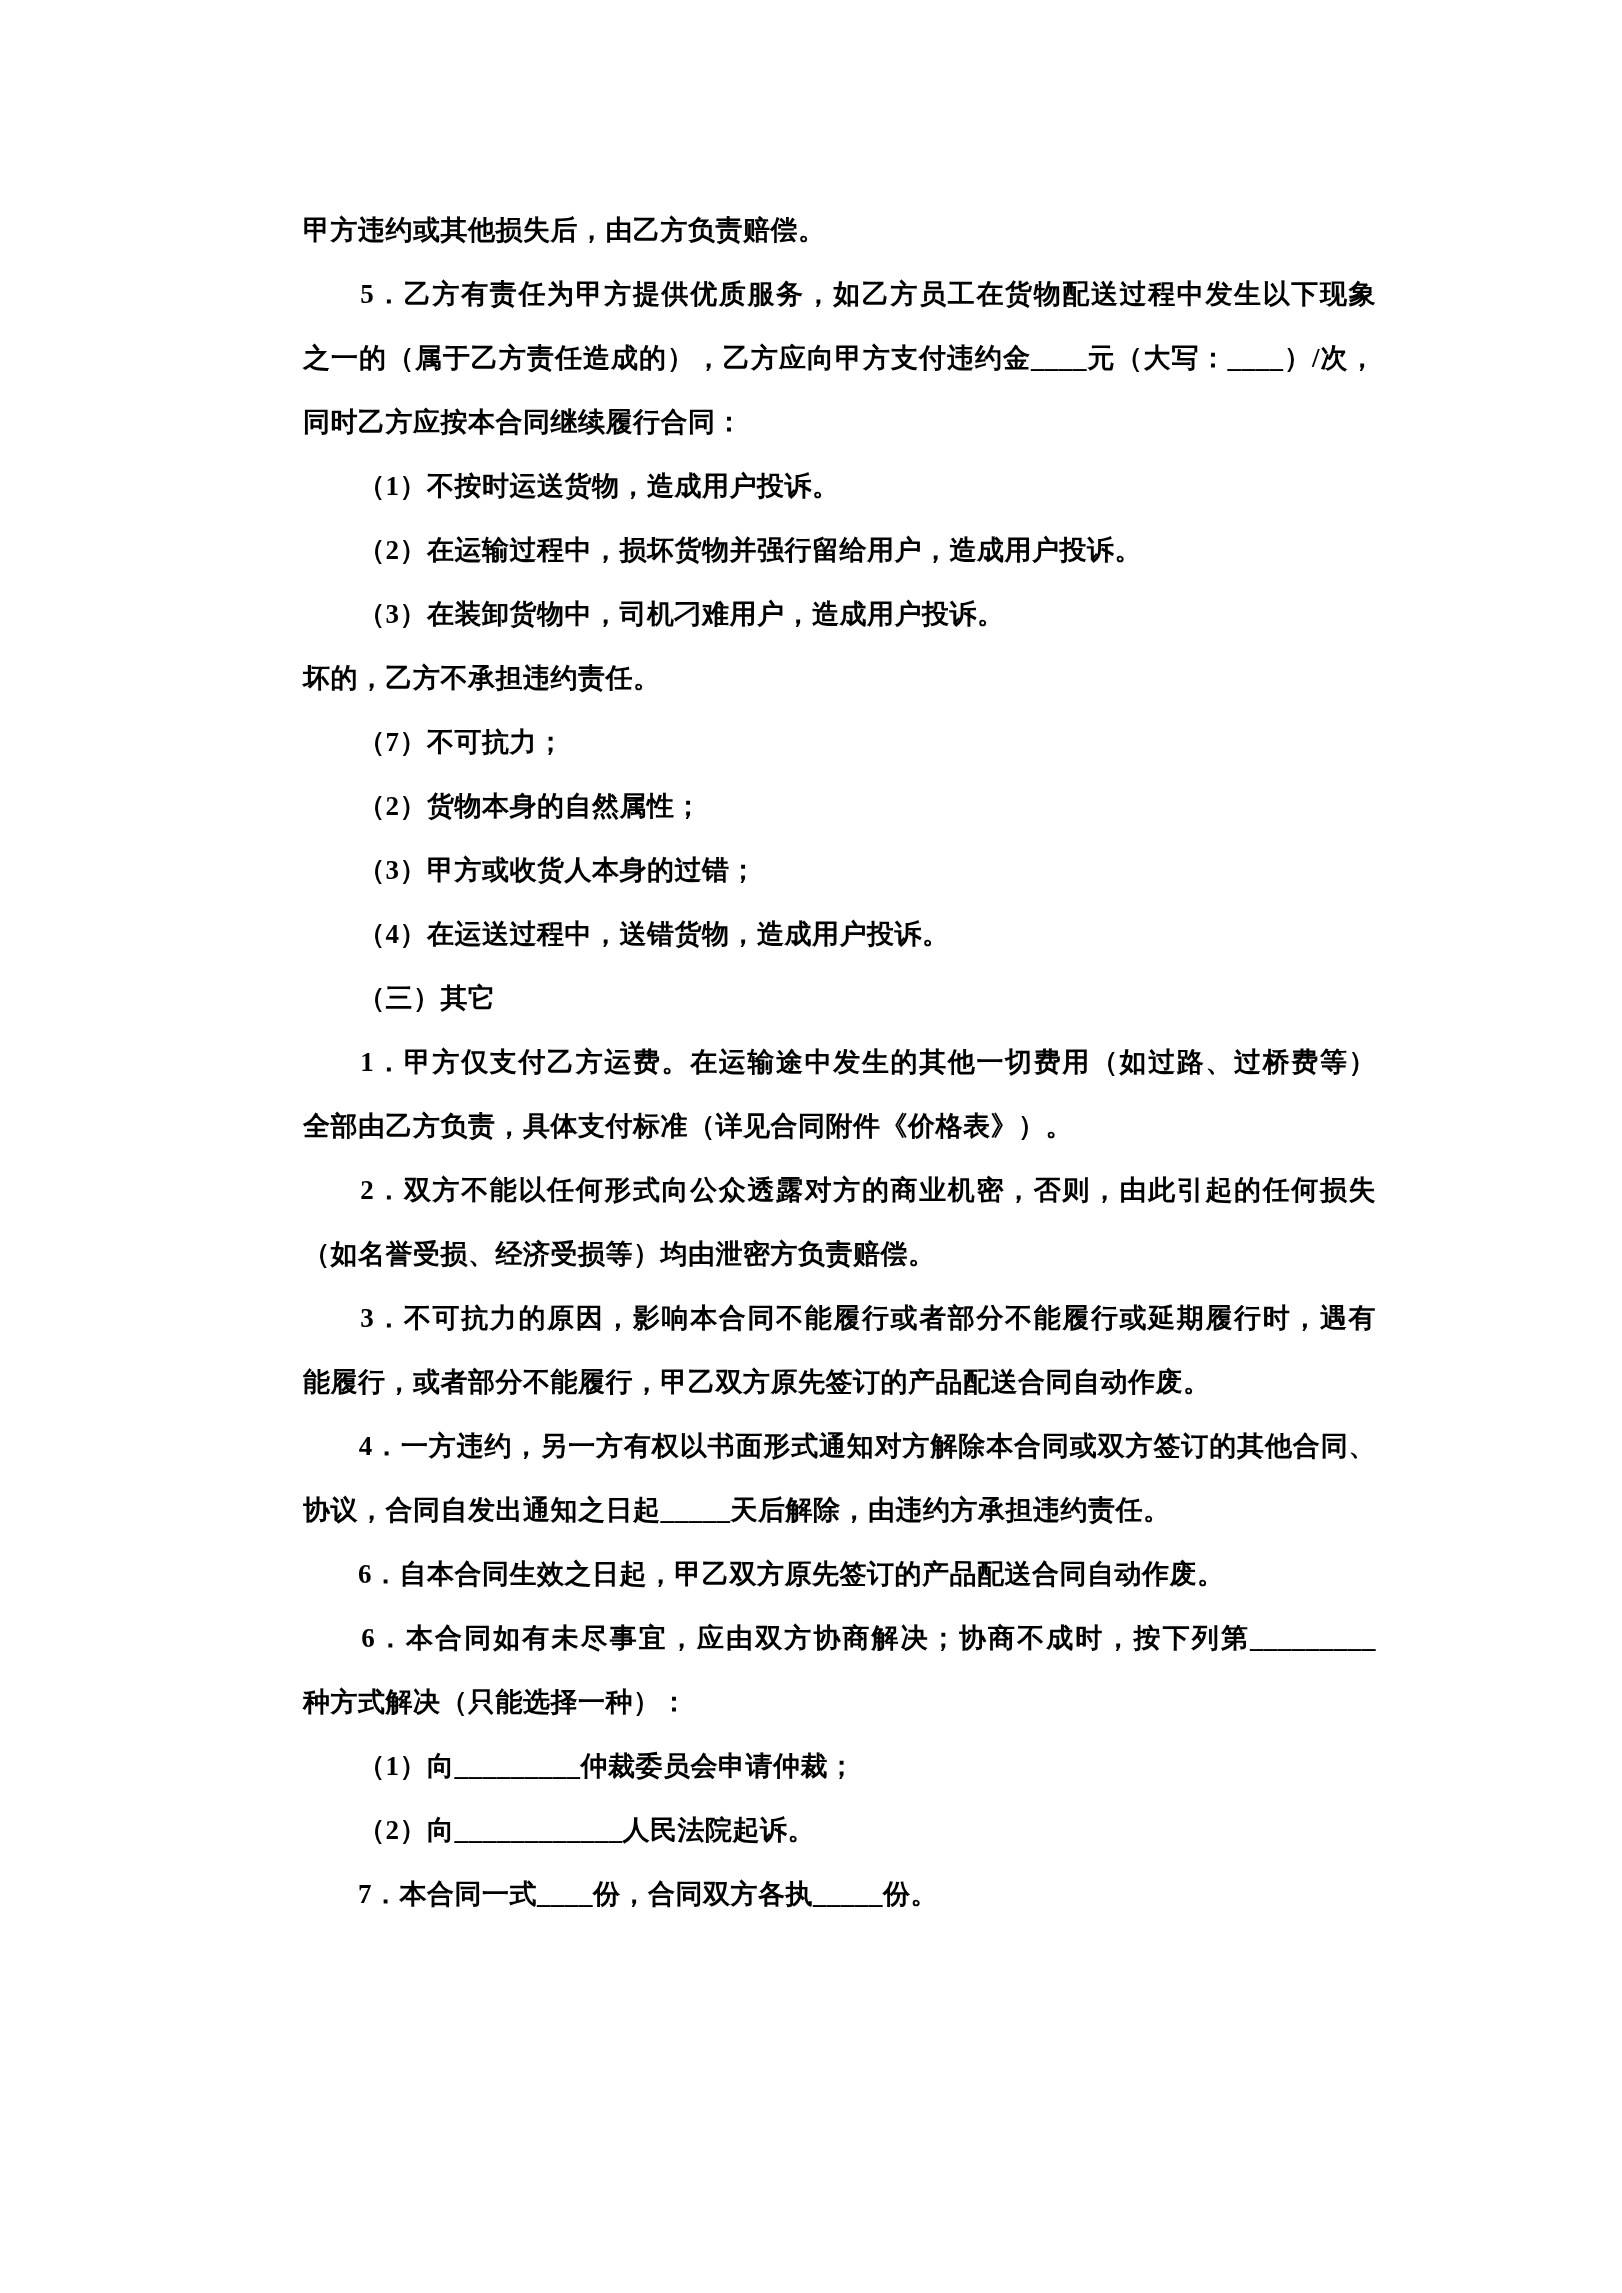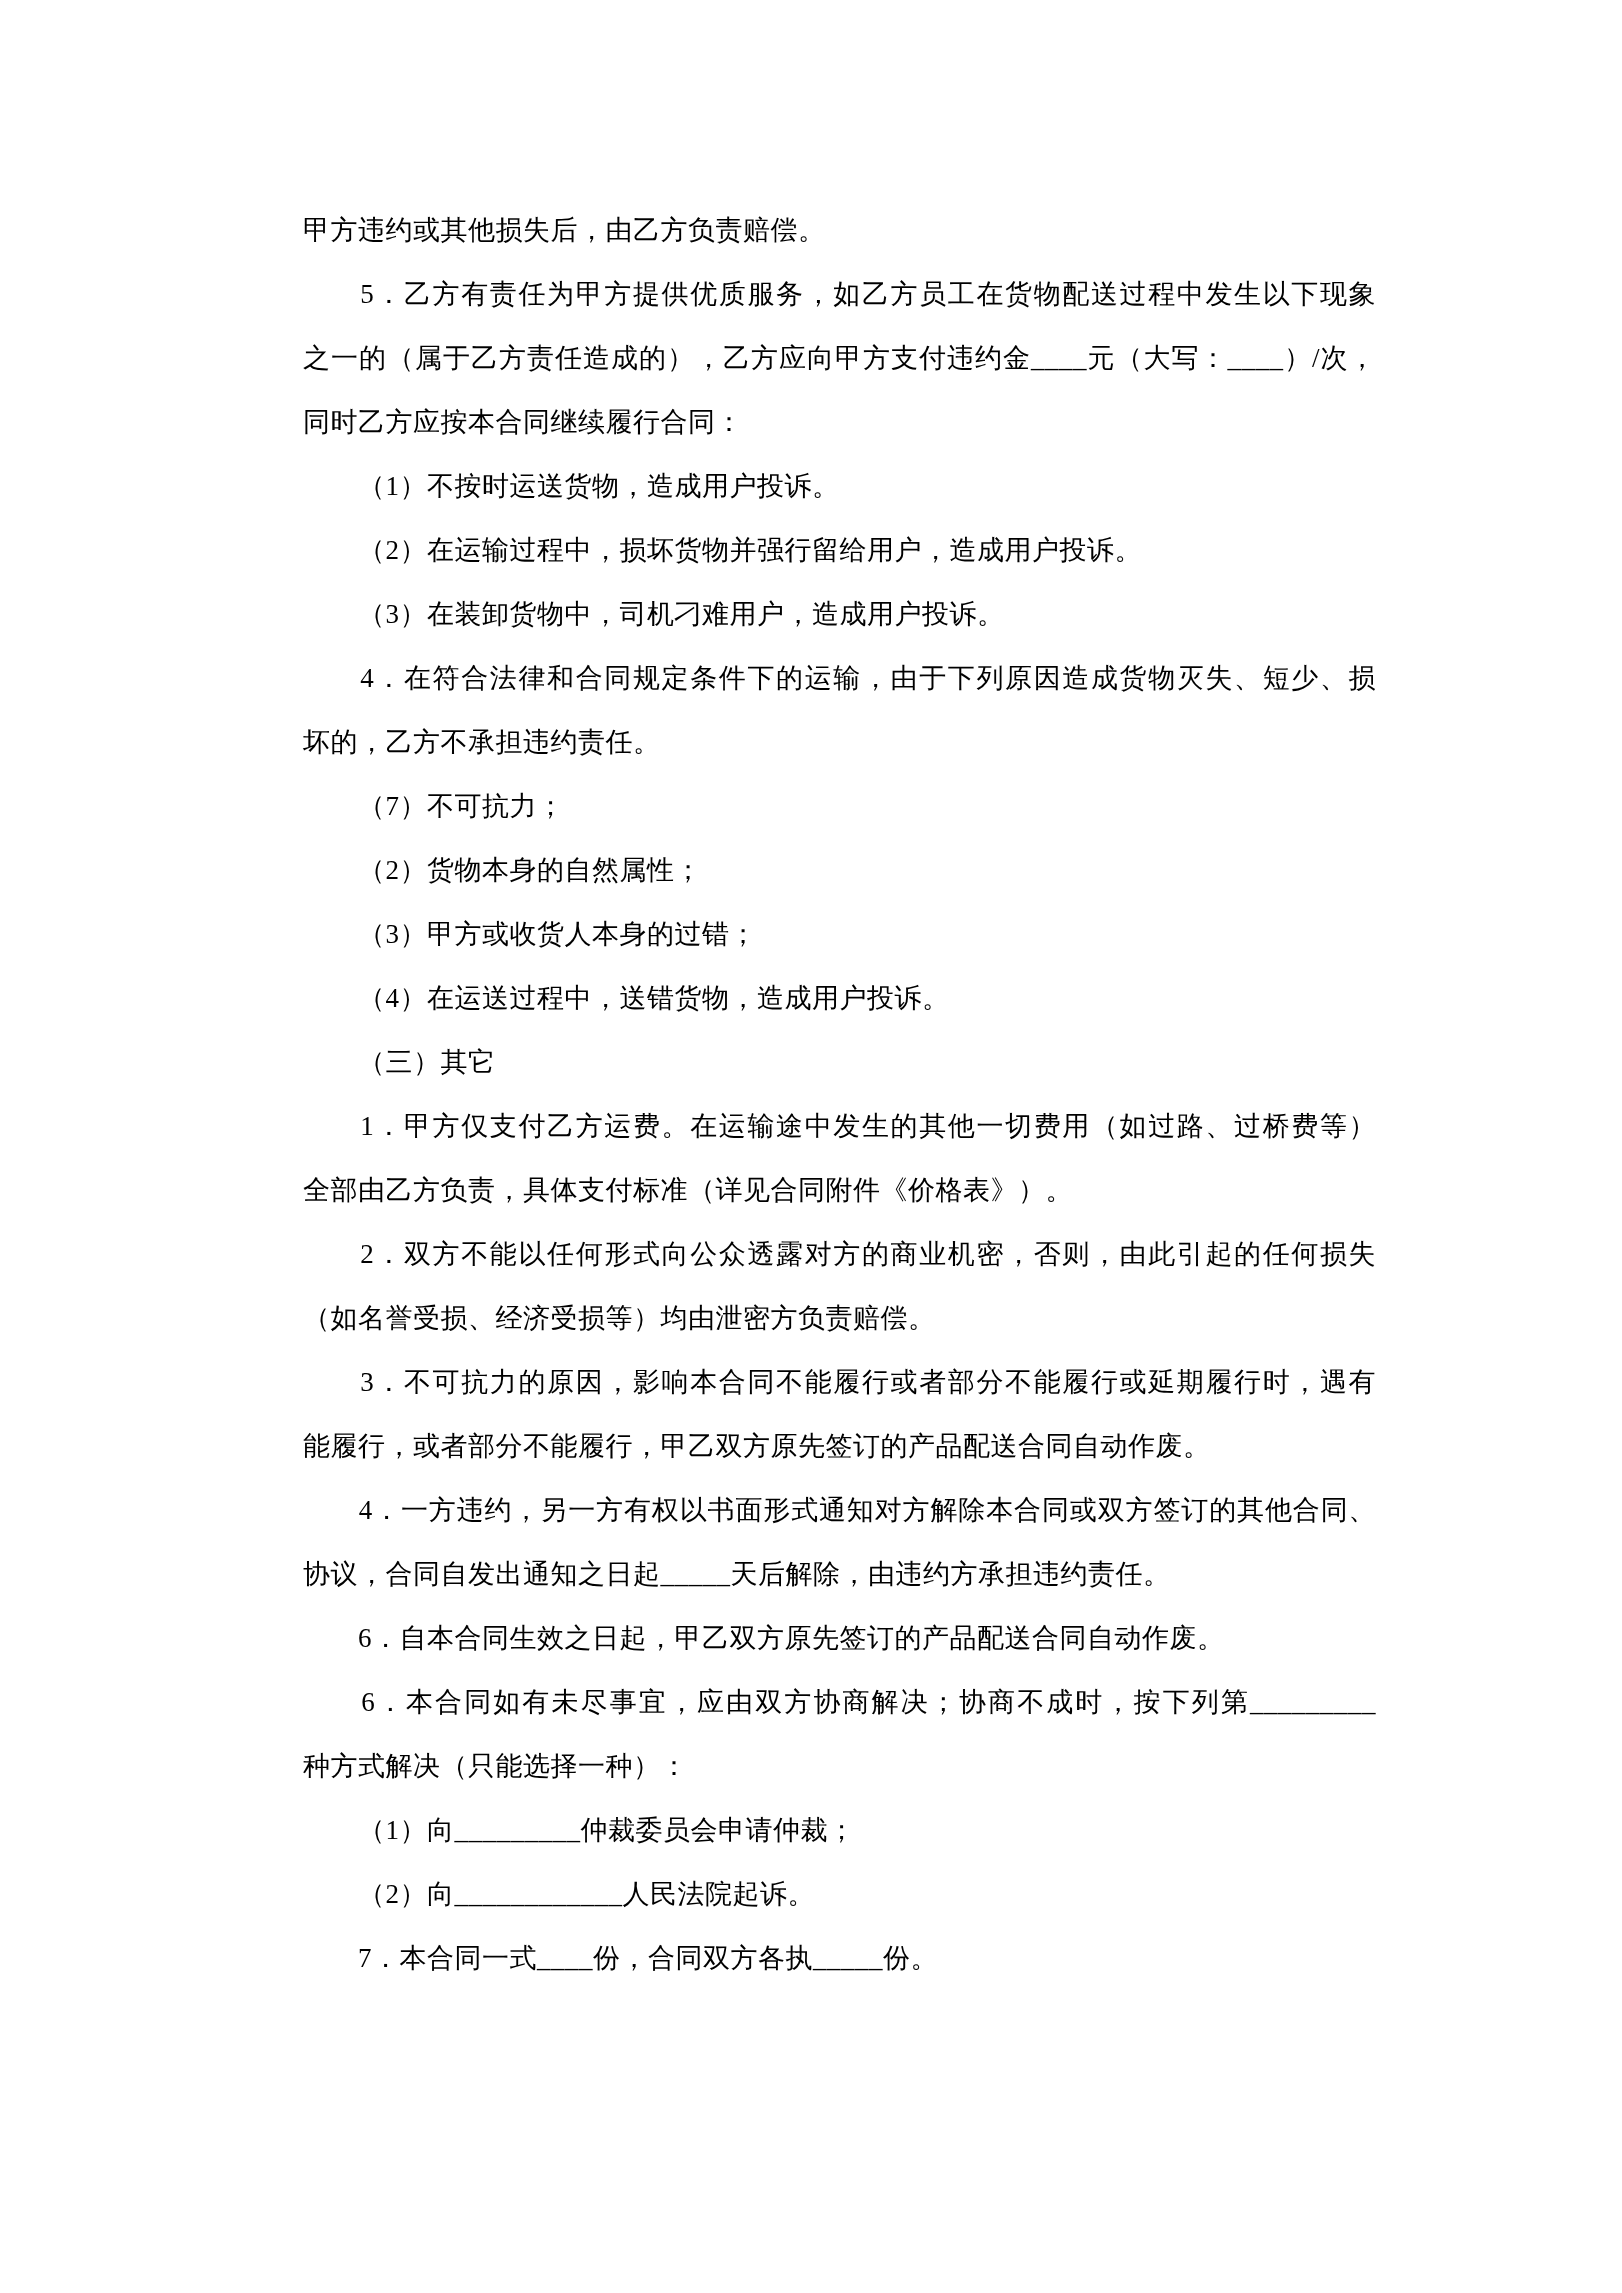"甲方违约或其他损失后，由乙方负责赔偿。" .page { font-weight: none -> bold }
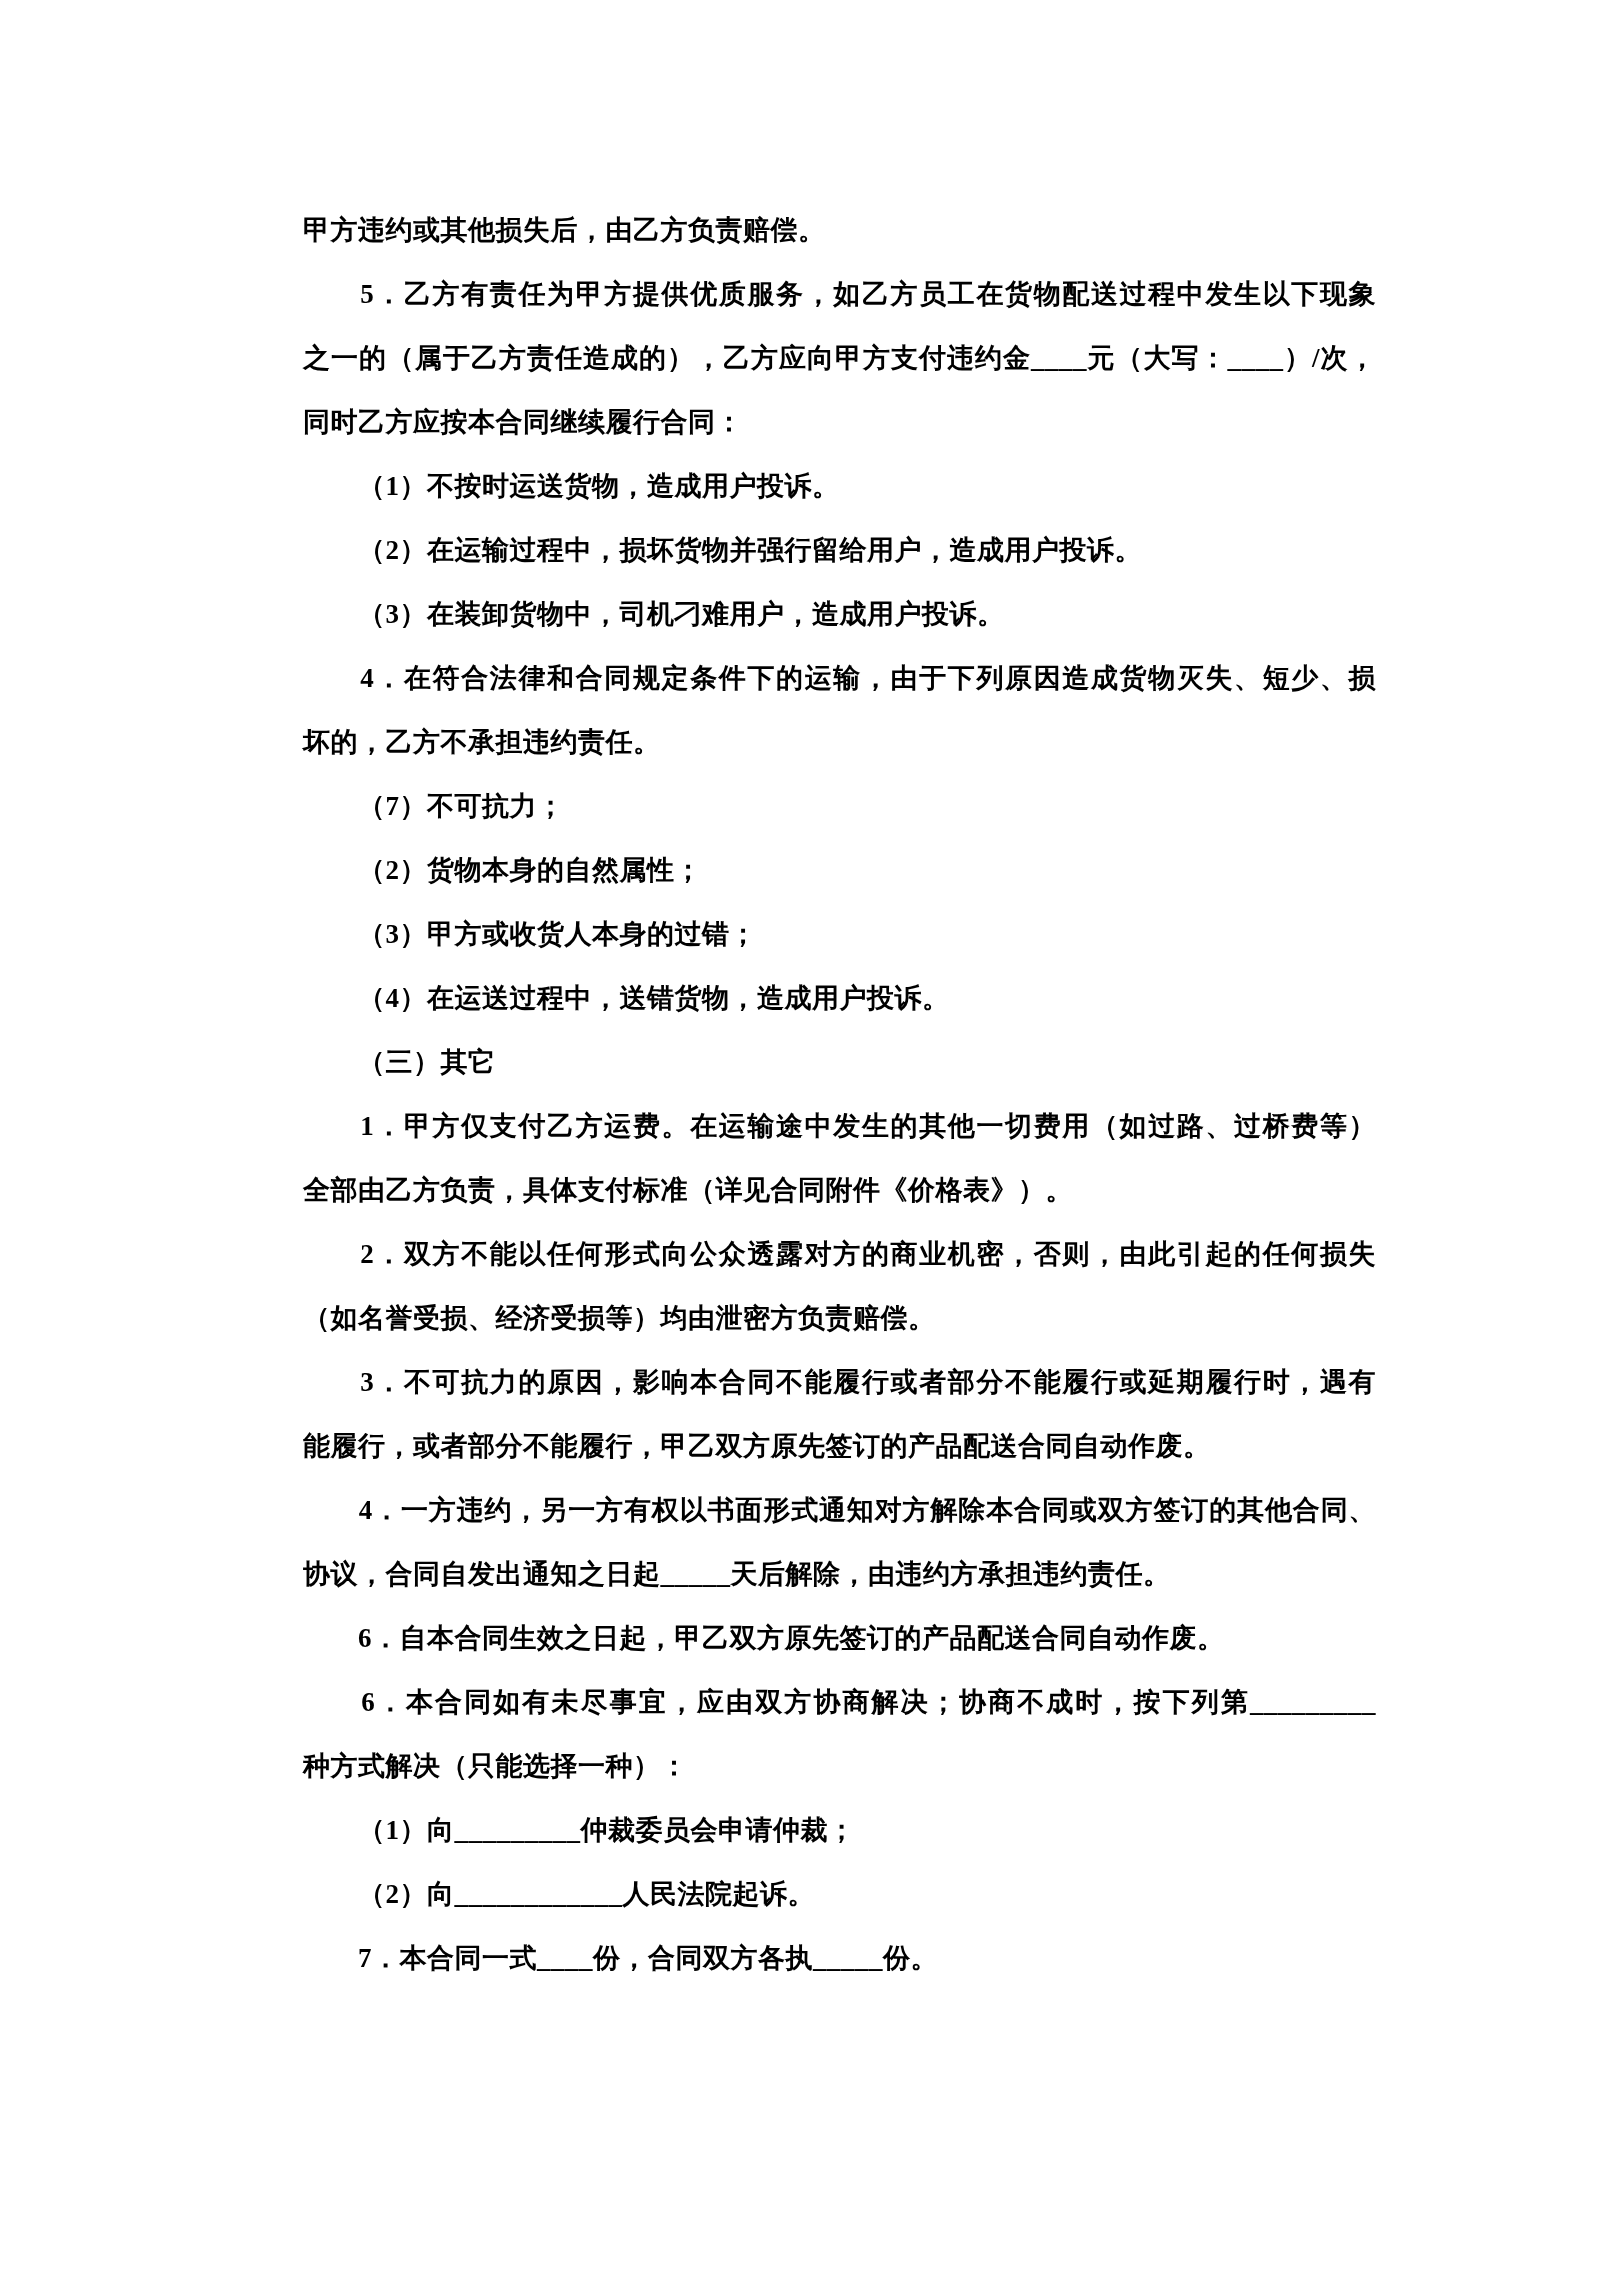"4．在符合法律和合同规定条件下的运输，由于下列原因造成货物灭失、短少、损" div.doc-line { html: <div> 4．在符合法律和合同规定条件下的运输，由于下列原因造成货物灭失、短少、损</div> -> none }
